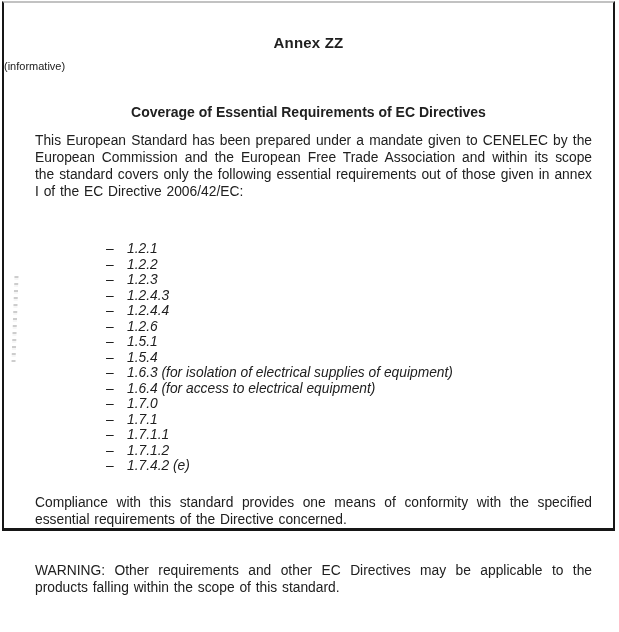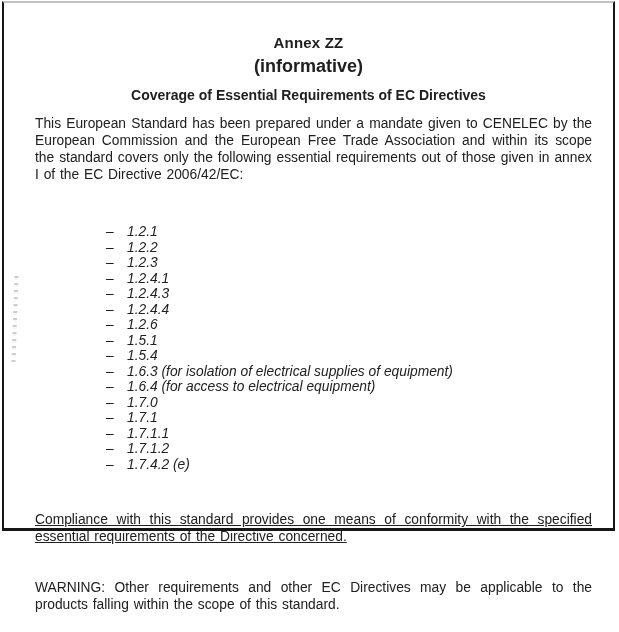"(informative)" .subtitle { font-size: 18px -> 11px; font-weight: bold -> normal; text-align: center -> none }
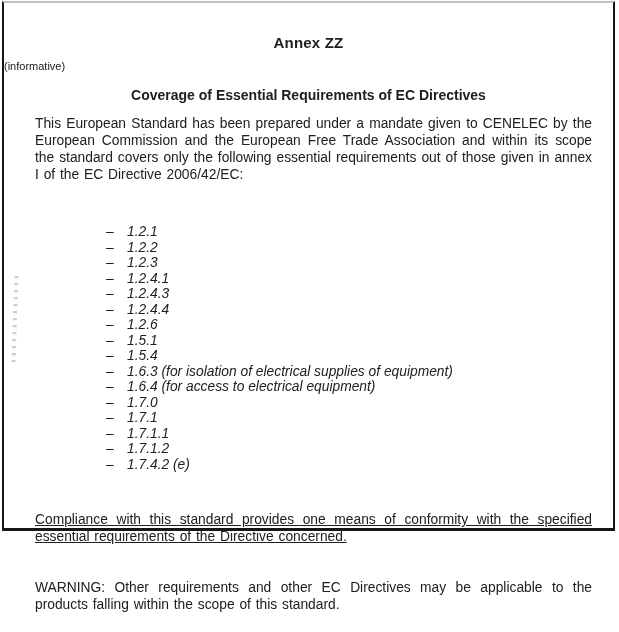"Coverage of Essential Requirements of" .heading { margin-top: 13px -> 30px }
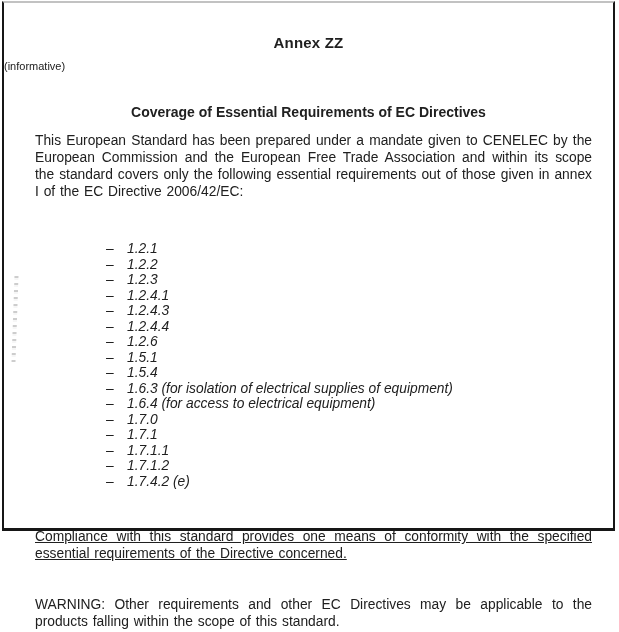"– 1.2.4.1" div.req-item { html: <div> <span>–</span><span>1.2.4.1</span> </div> -> none }
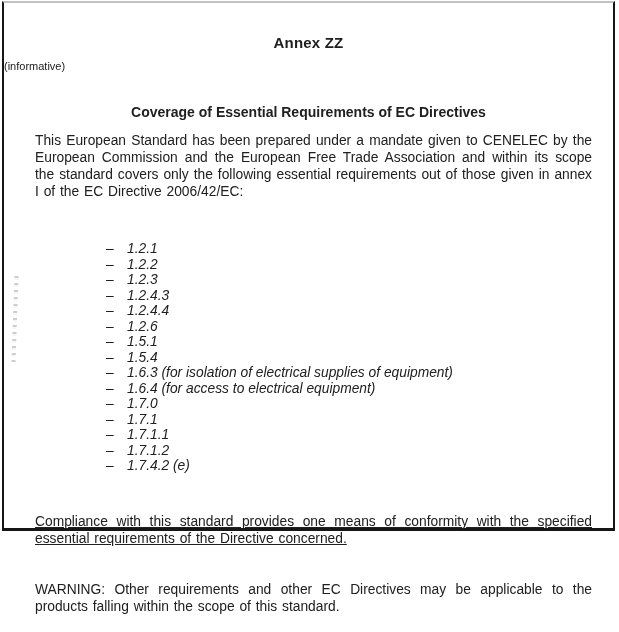"Compliance with this standard provides" .compliance { margin-top: 39px -> 20px; text-decoration: underline -> none }
